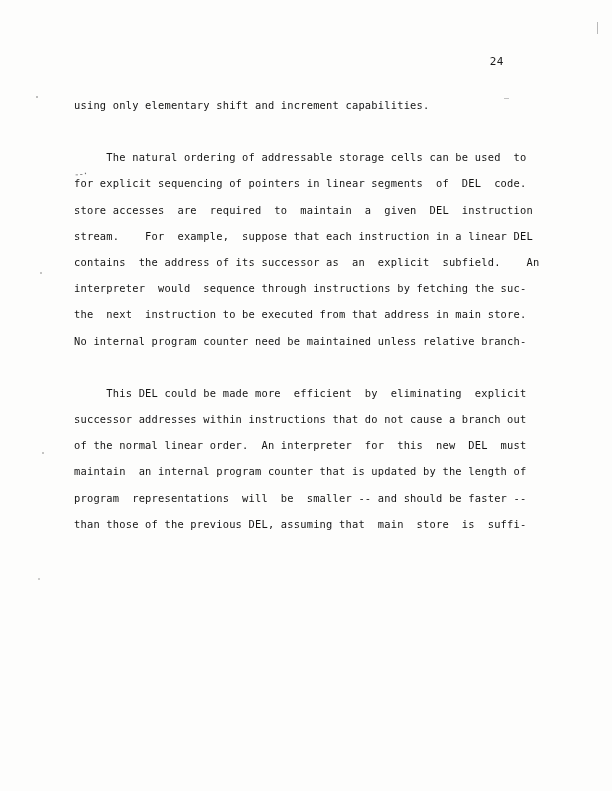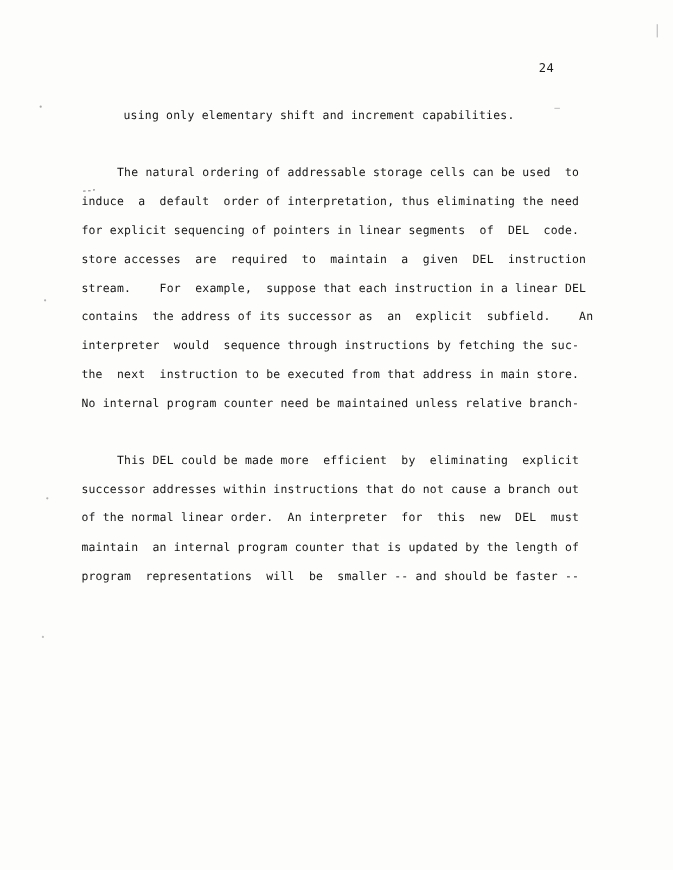"using only elementary shift and" .body-text { text-align: center -> none }
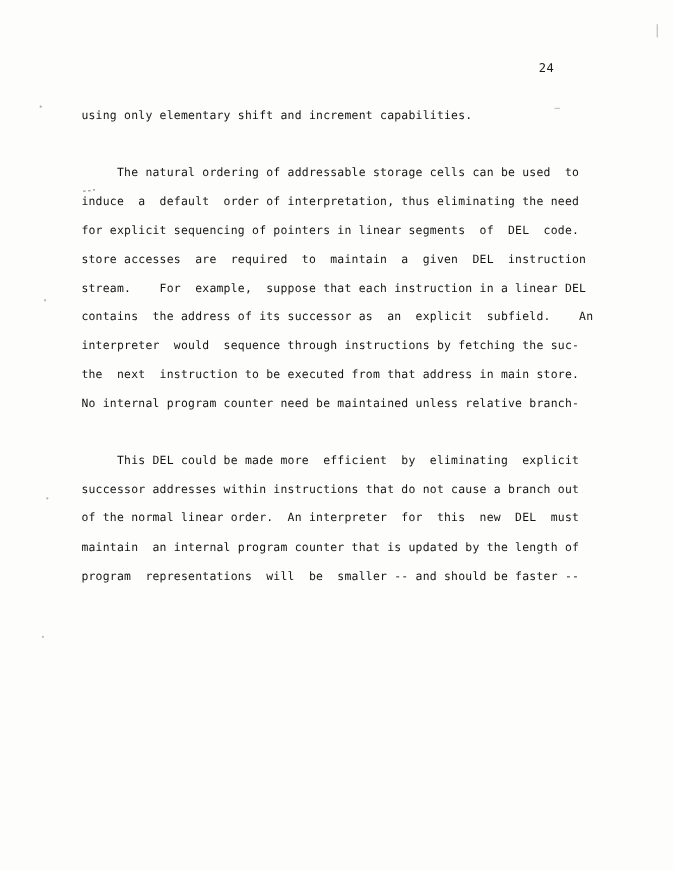"induce a default order of" span.line { html: <span>induce a default order of interpretation, thus eliminating the need</span> -> none }
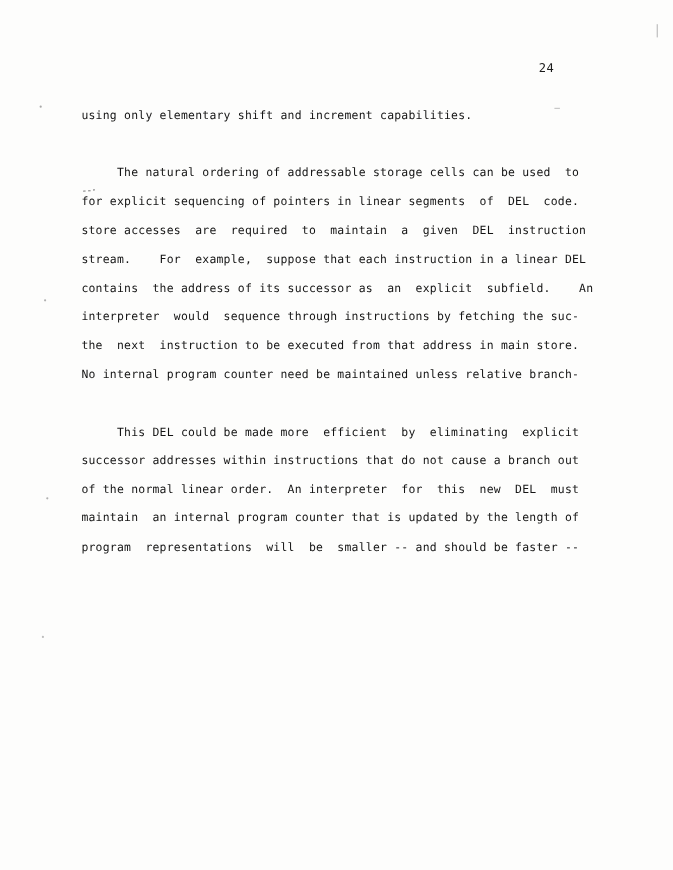"than those of the previous" span.line { html: none -> <span>than those of the previous DEL, assuming that main store is suffi-</span> }
